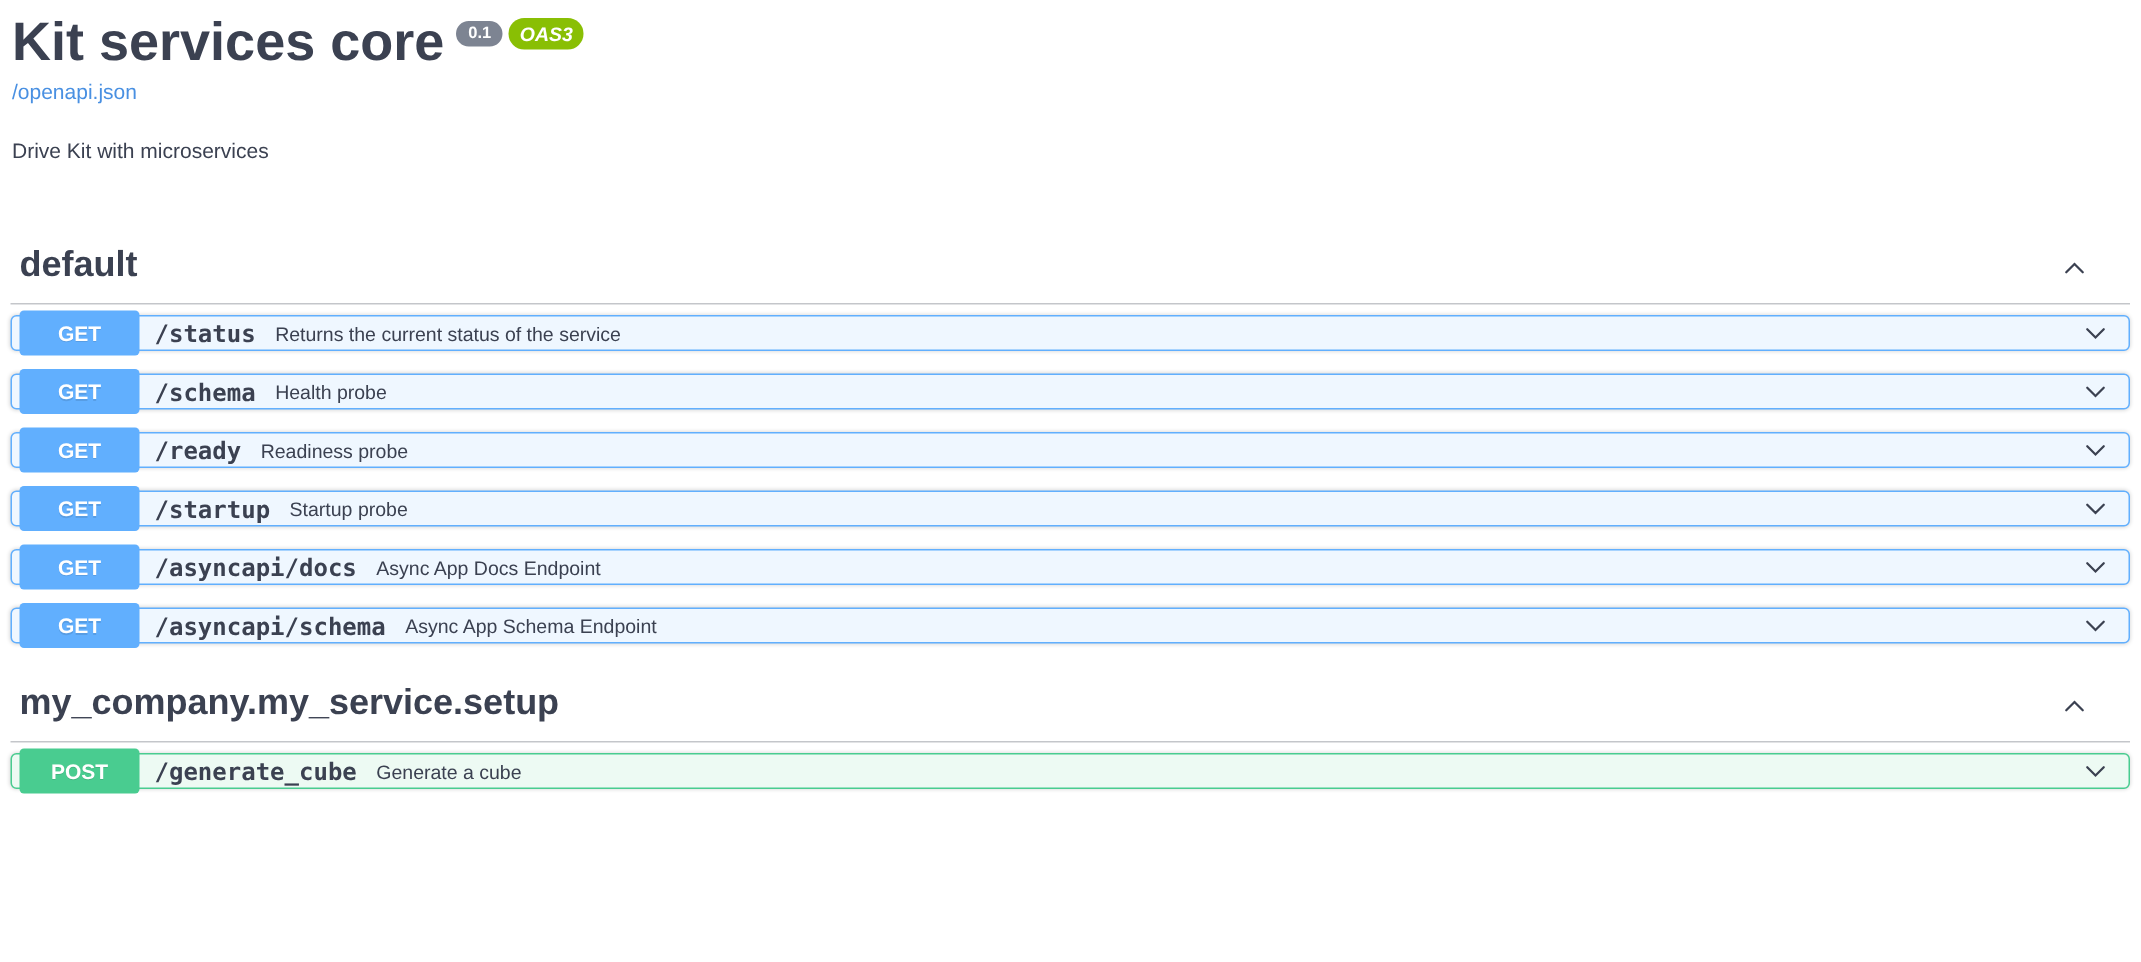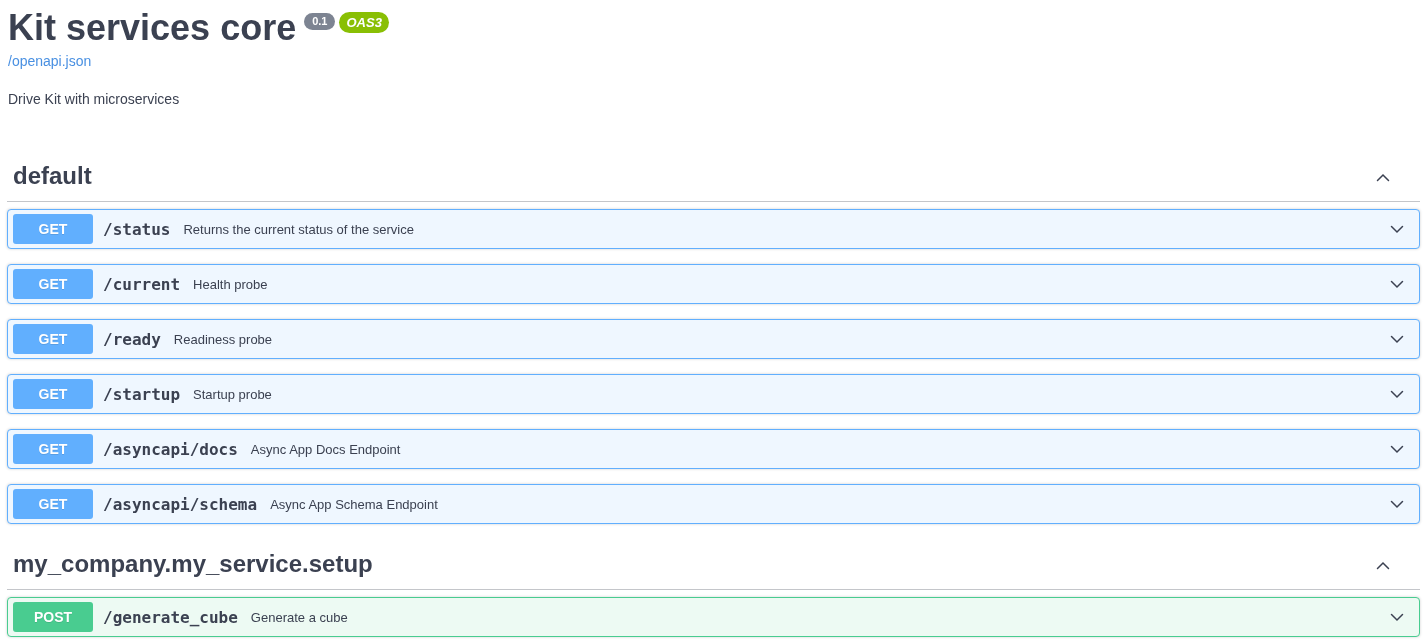"GET" .opblock { height: 40px -> 24px }
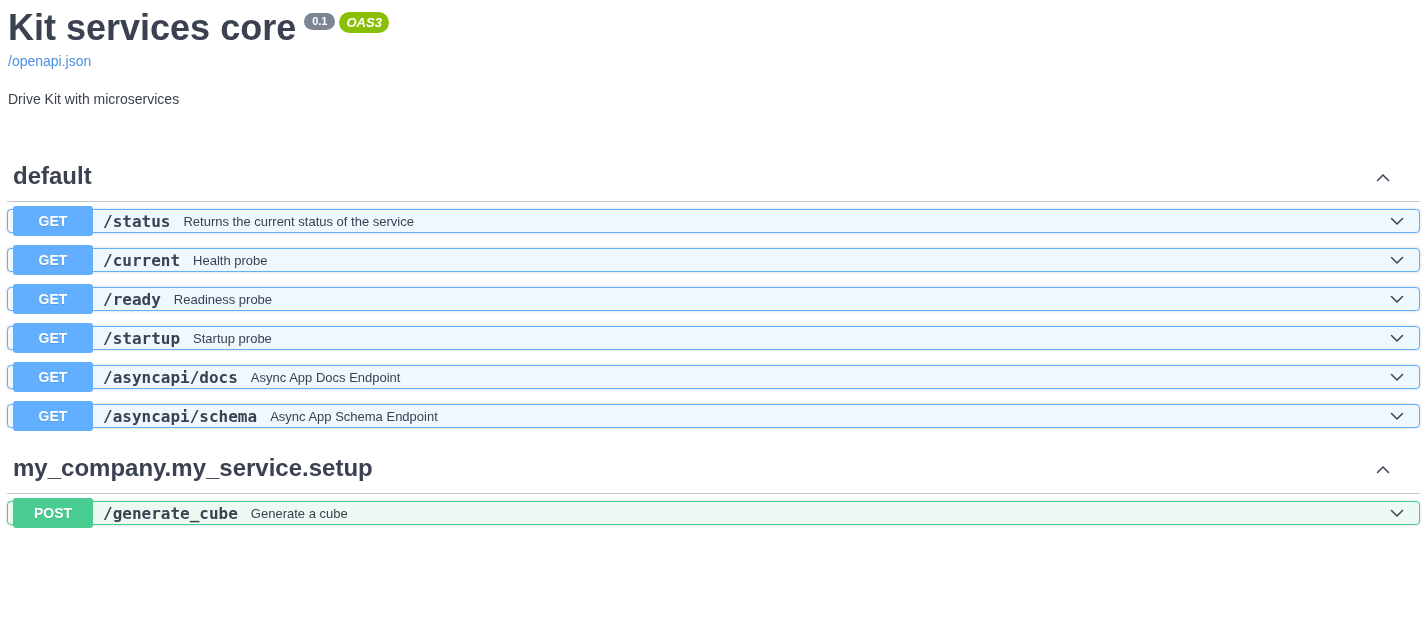"/current" span.opblock-path { text: /current -> /schema }
